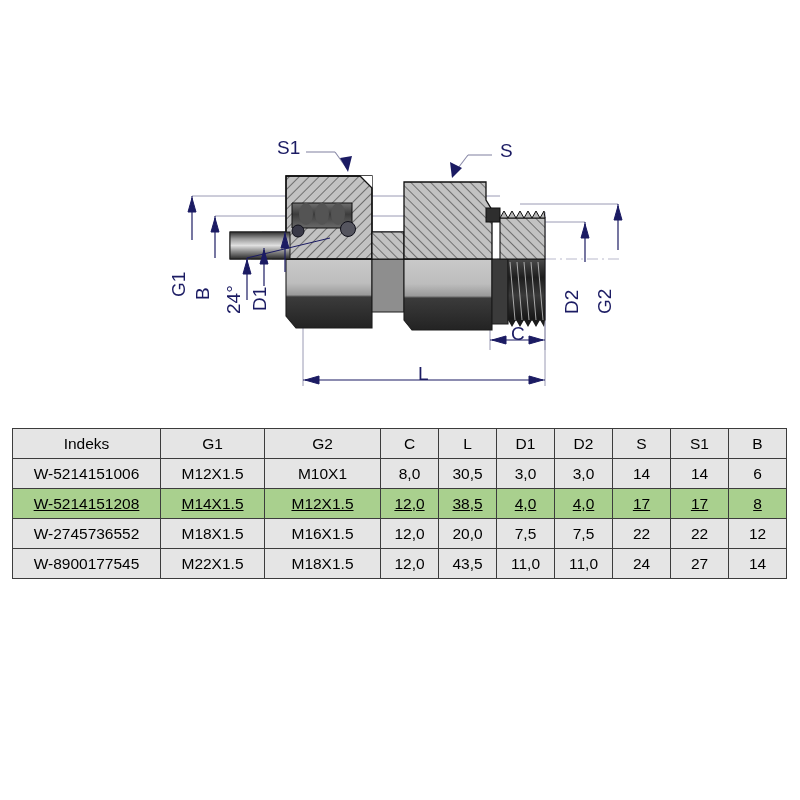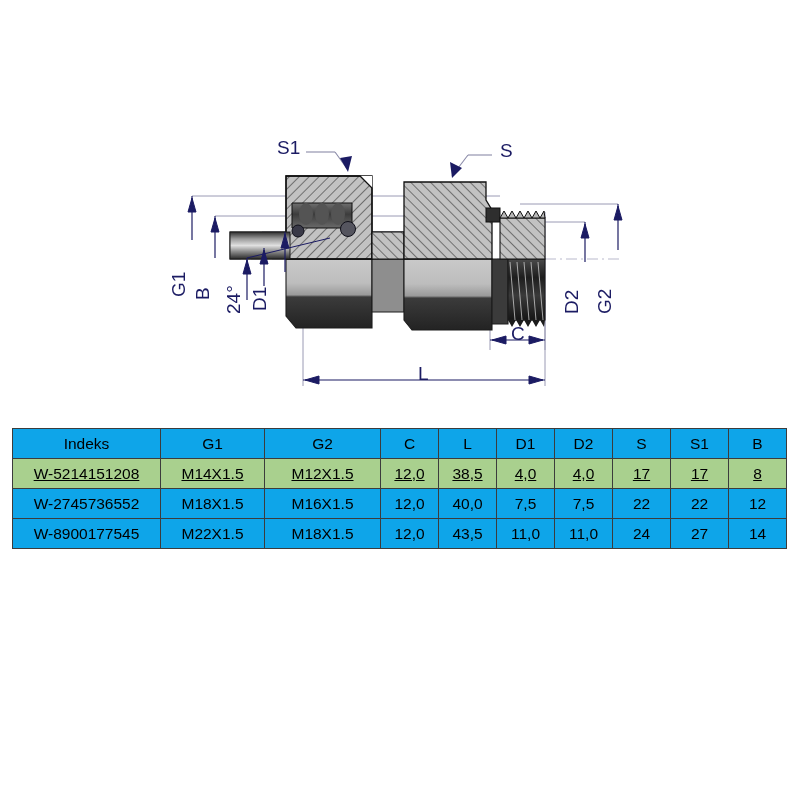"Indeks" table.spec { background: #0ea5e9 -> #e5e5e5 }
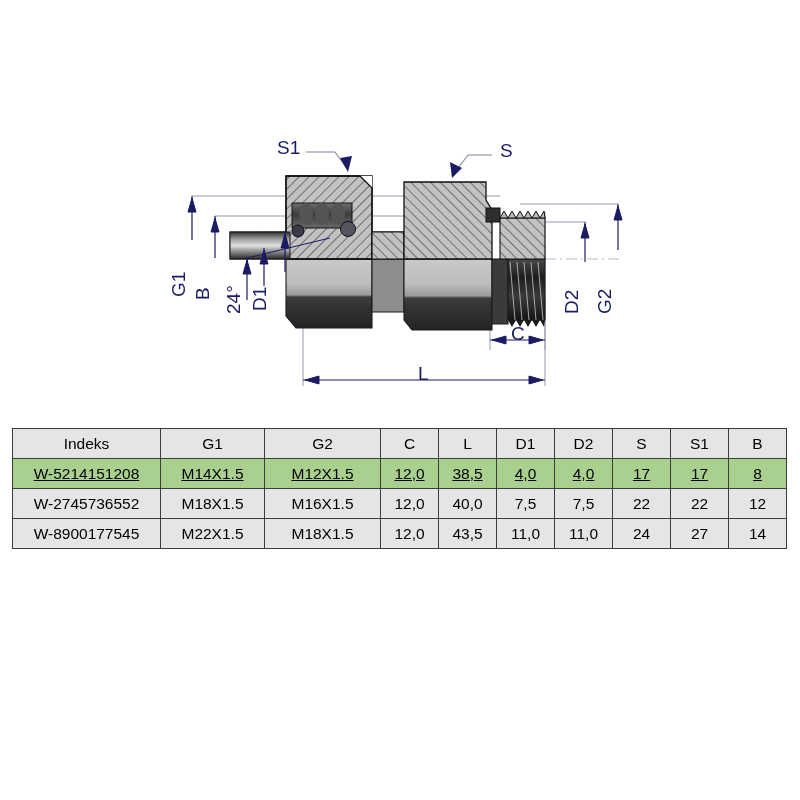"W-5214151006" tr { html: none -> <tr> <td>W-5214151006</td> <td>M12X1.5</td> <td>M10X1</td> <td>8,0</td> <td>30,5</td> <td>3,0</td> <td>3,0</td> <td>14</td> <td>14</td> <td>6</td> </tr> }
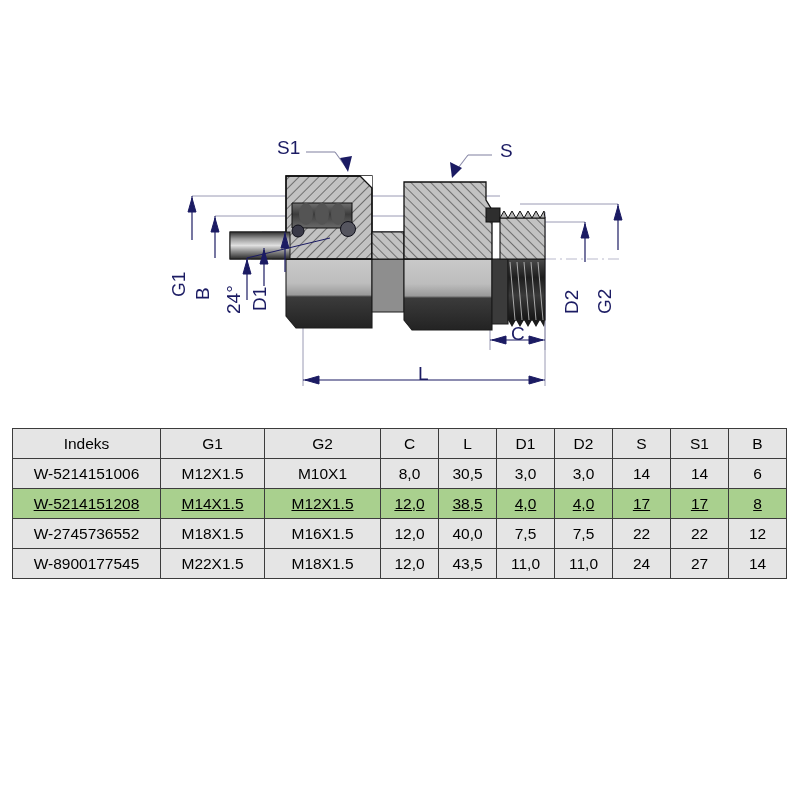"40,0" td.c-num { text: 40,0 -> 20,0 }
